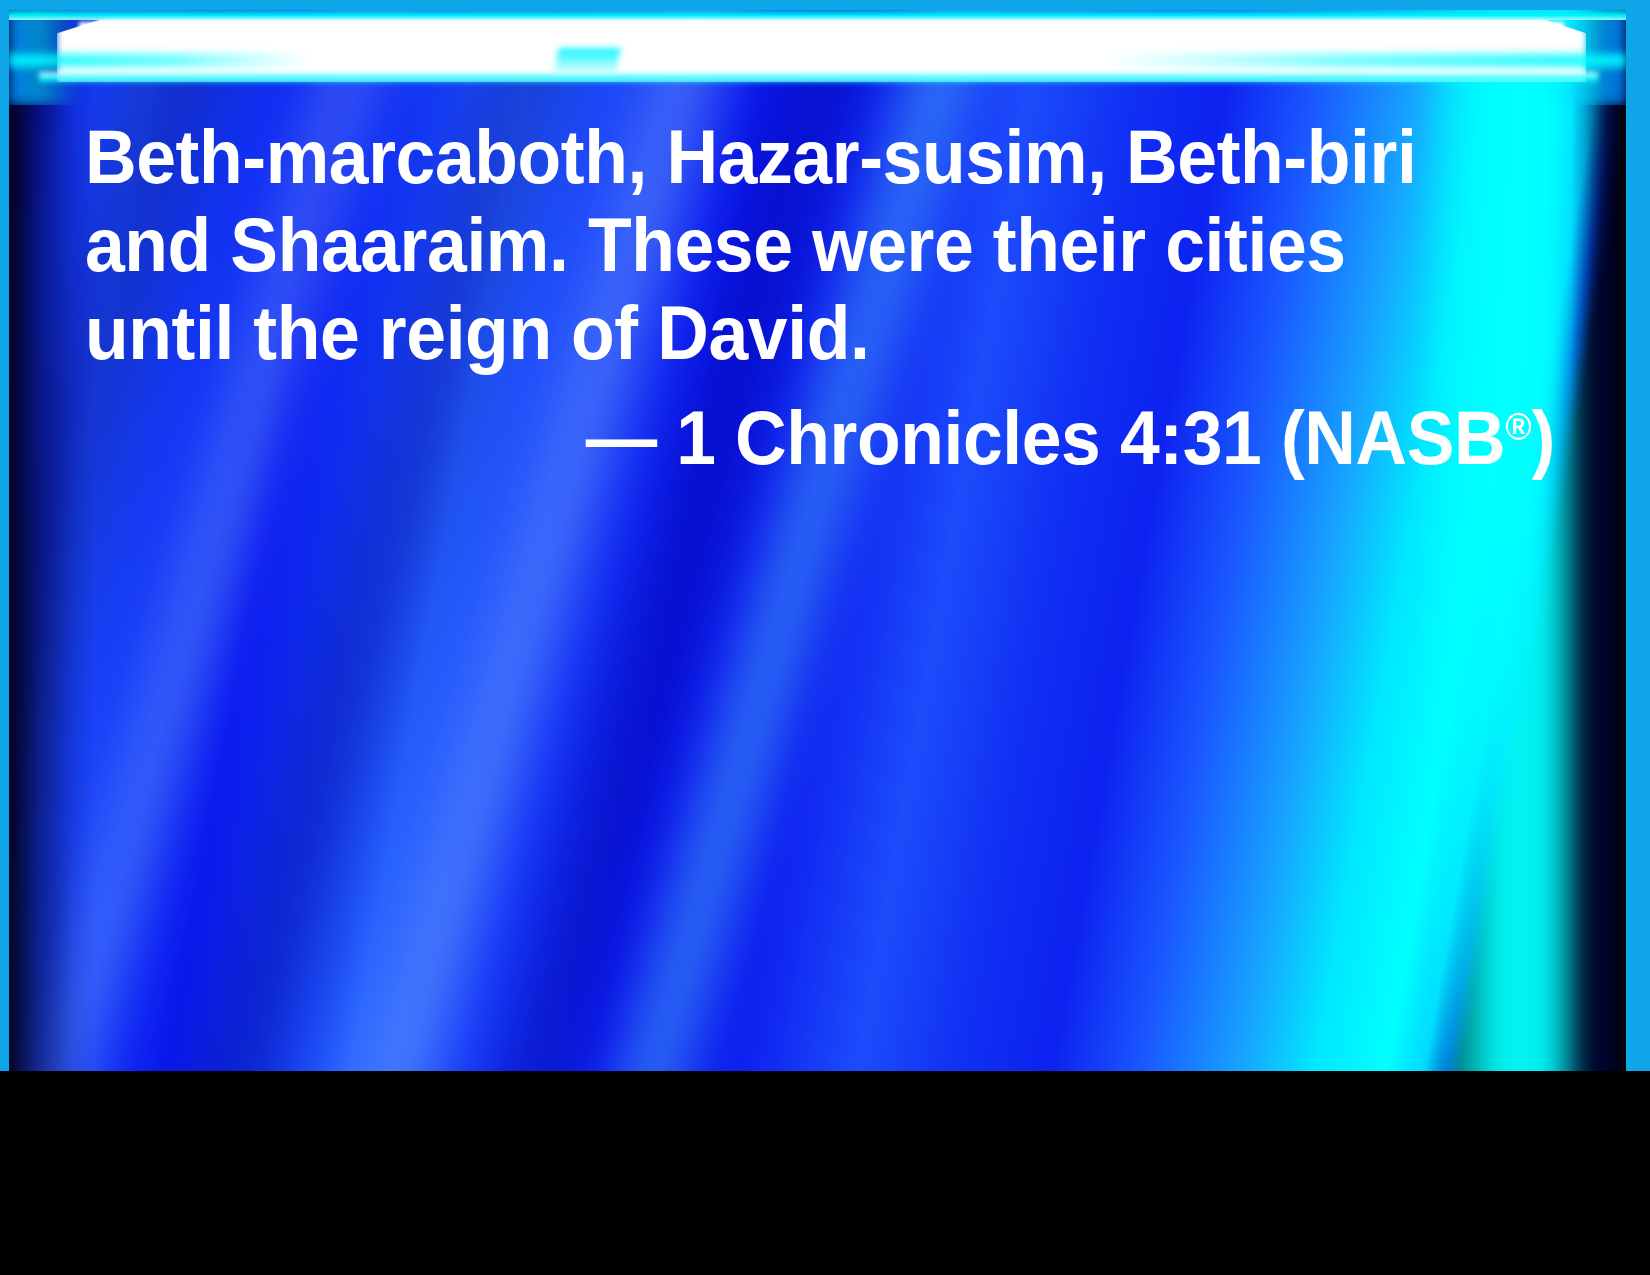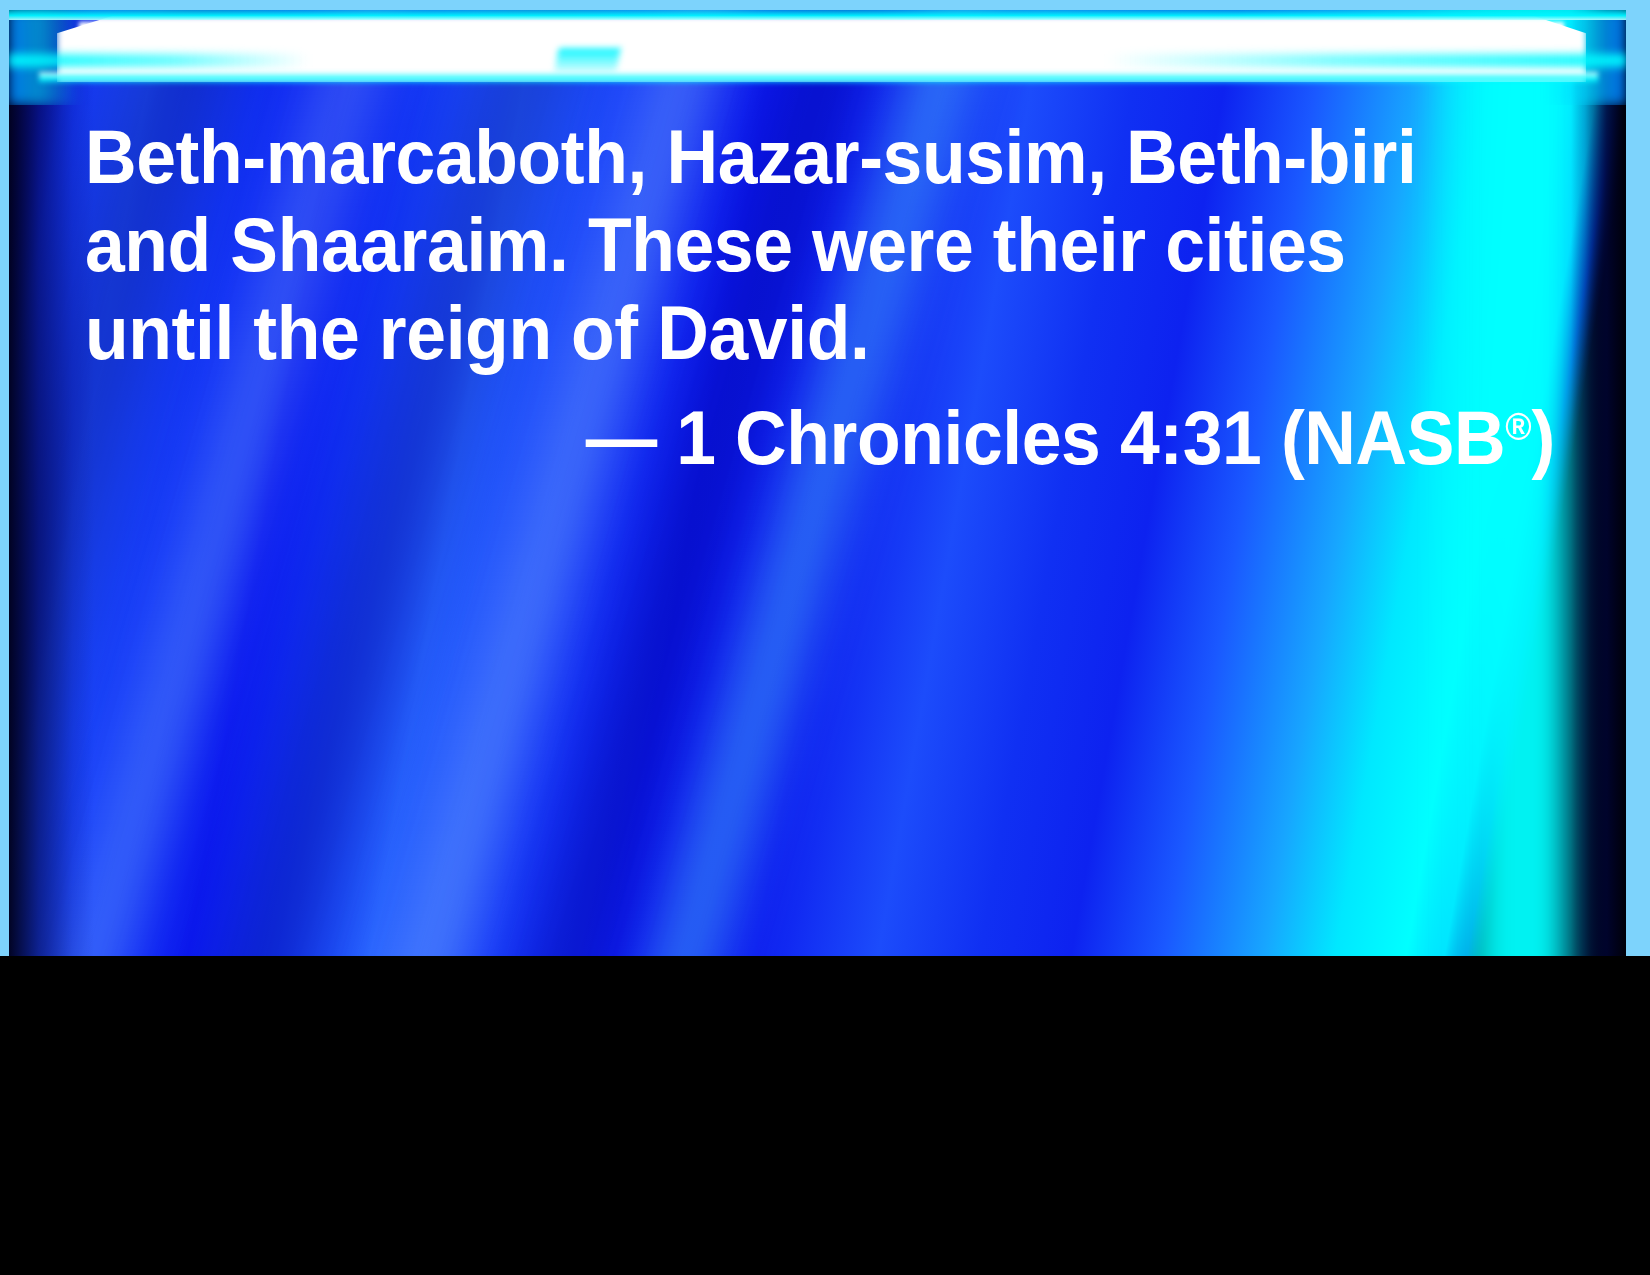"Beth-marcaboth, Hazar-susim, Beth-biri" #slide-frame { background: #7dd3fc -> #0ea5e9; height: 956px -> 1071px }
